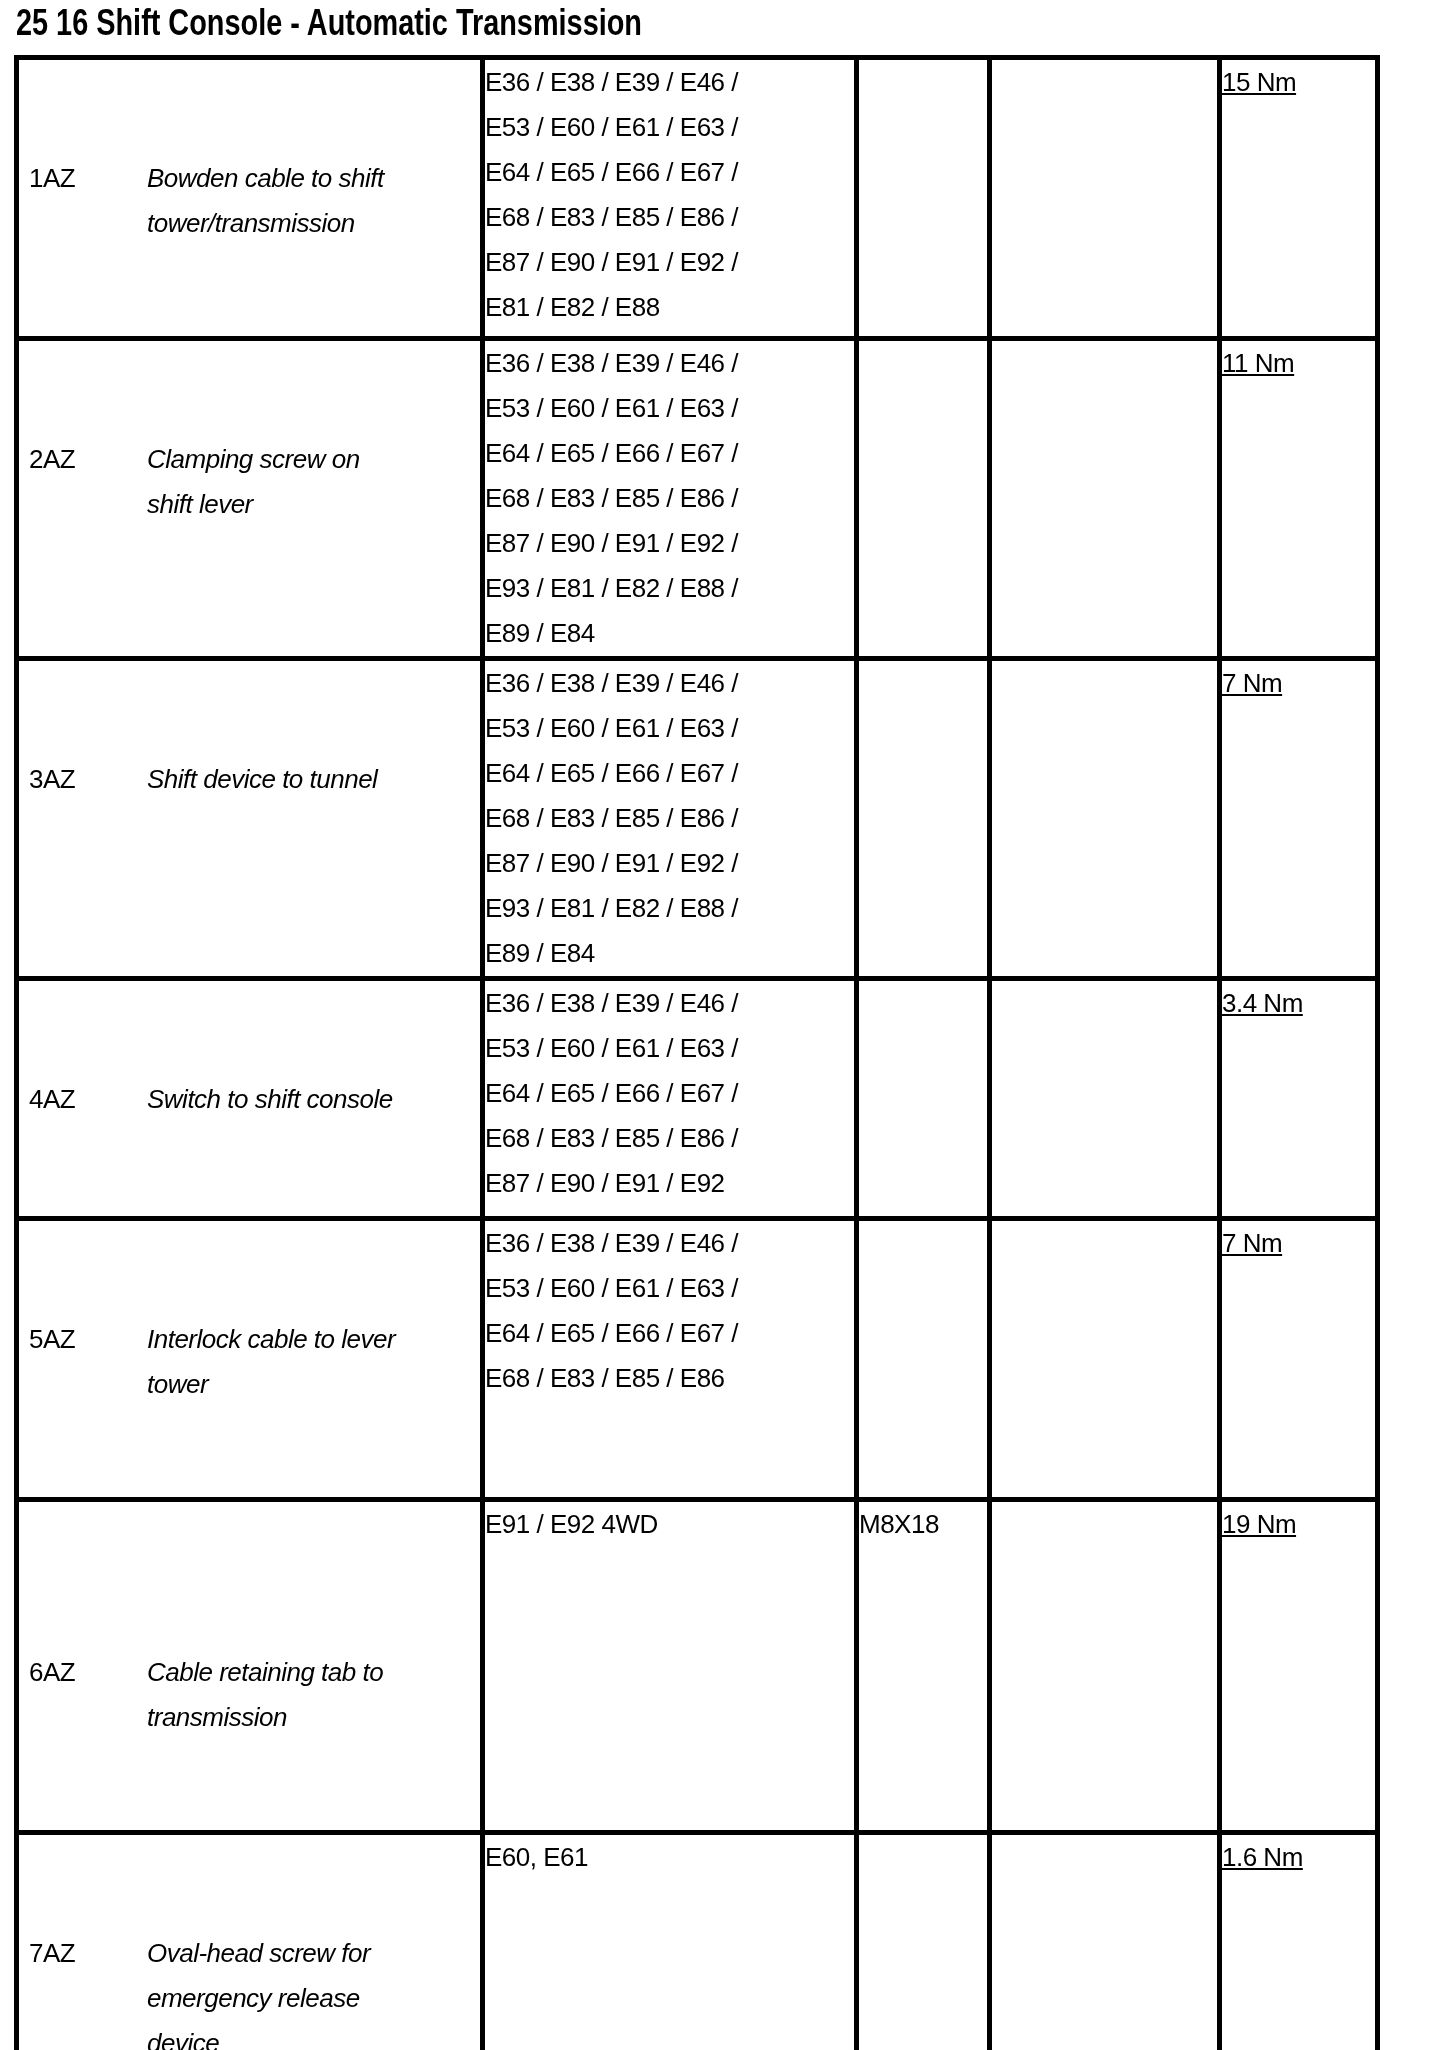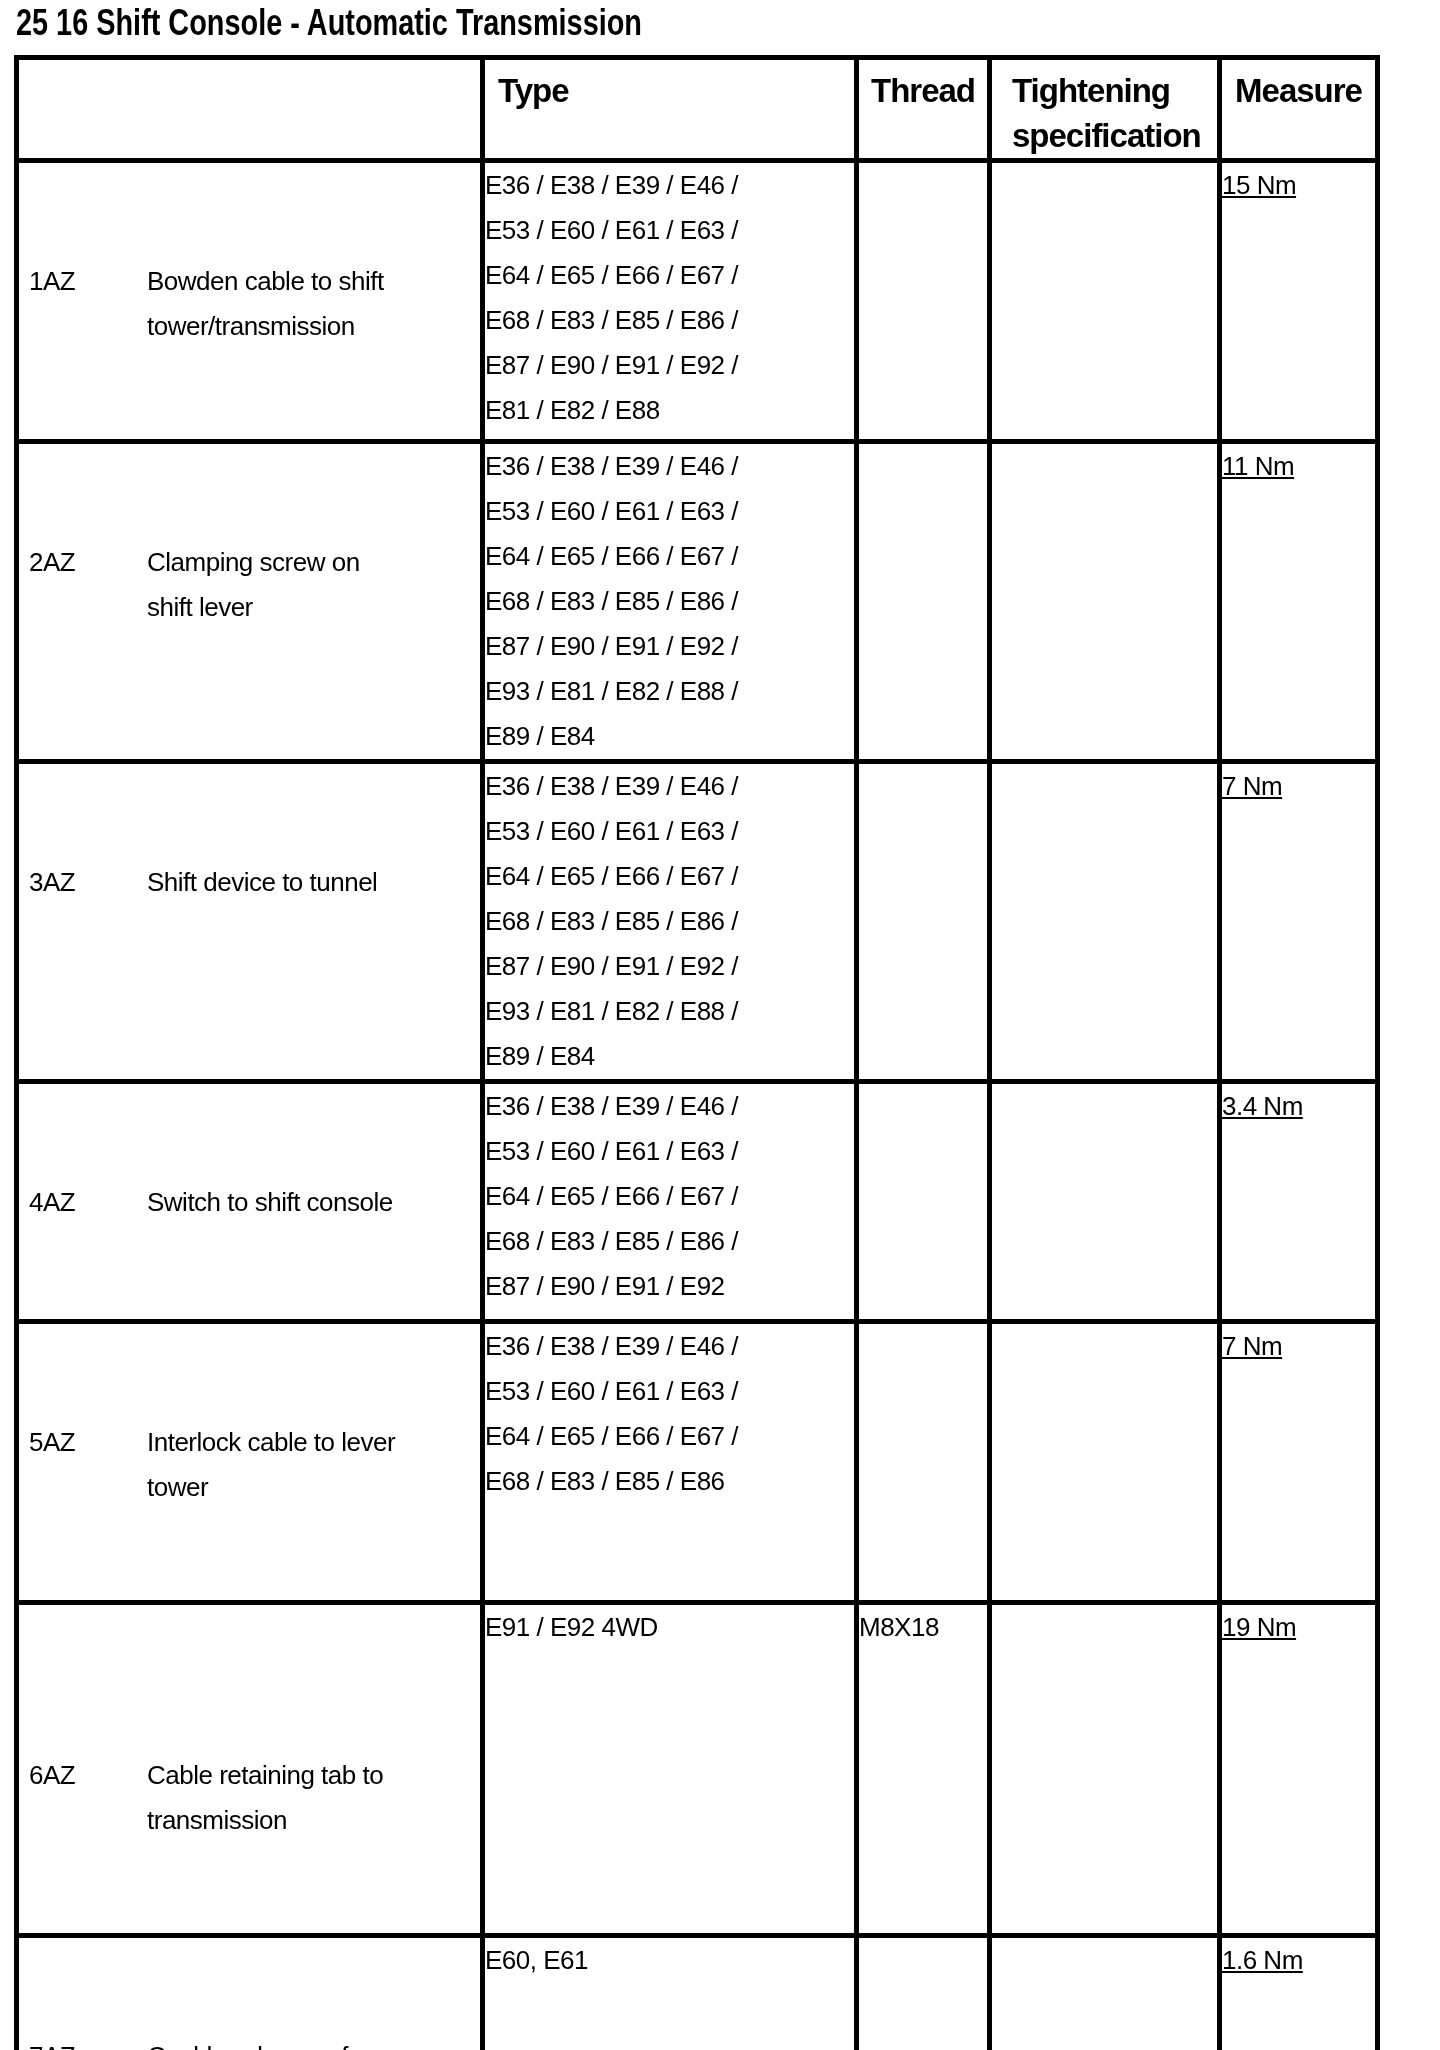"Type" tr.hdr { html: <tr> <td></td> <td>Type</td> <td>Thread</td> <td>Tightening specification</td> <td>Measure</td> </tr> -> none }
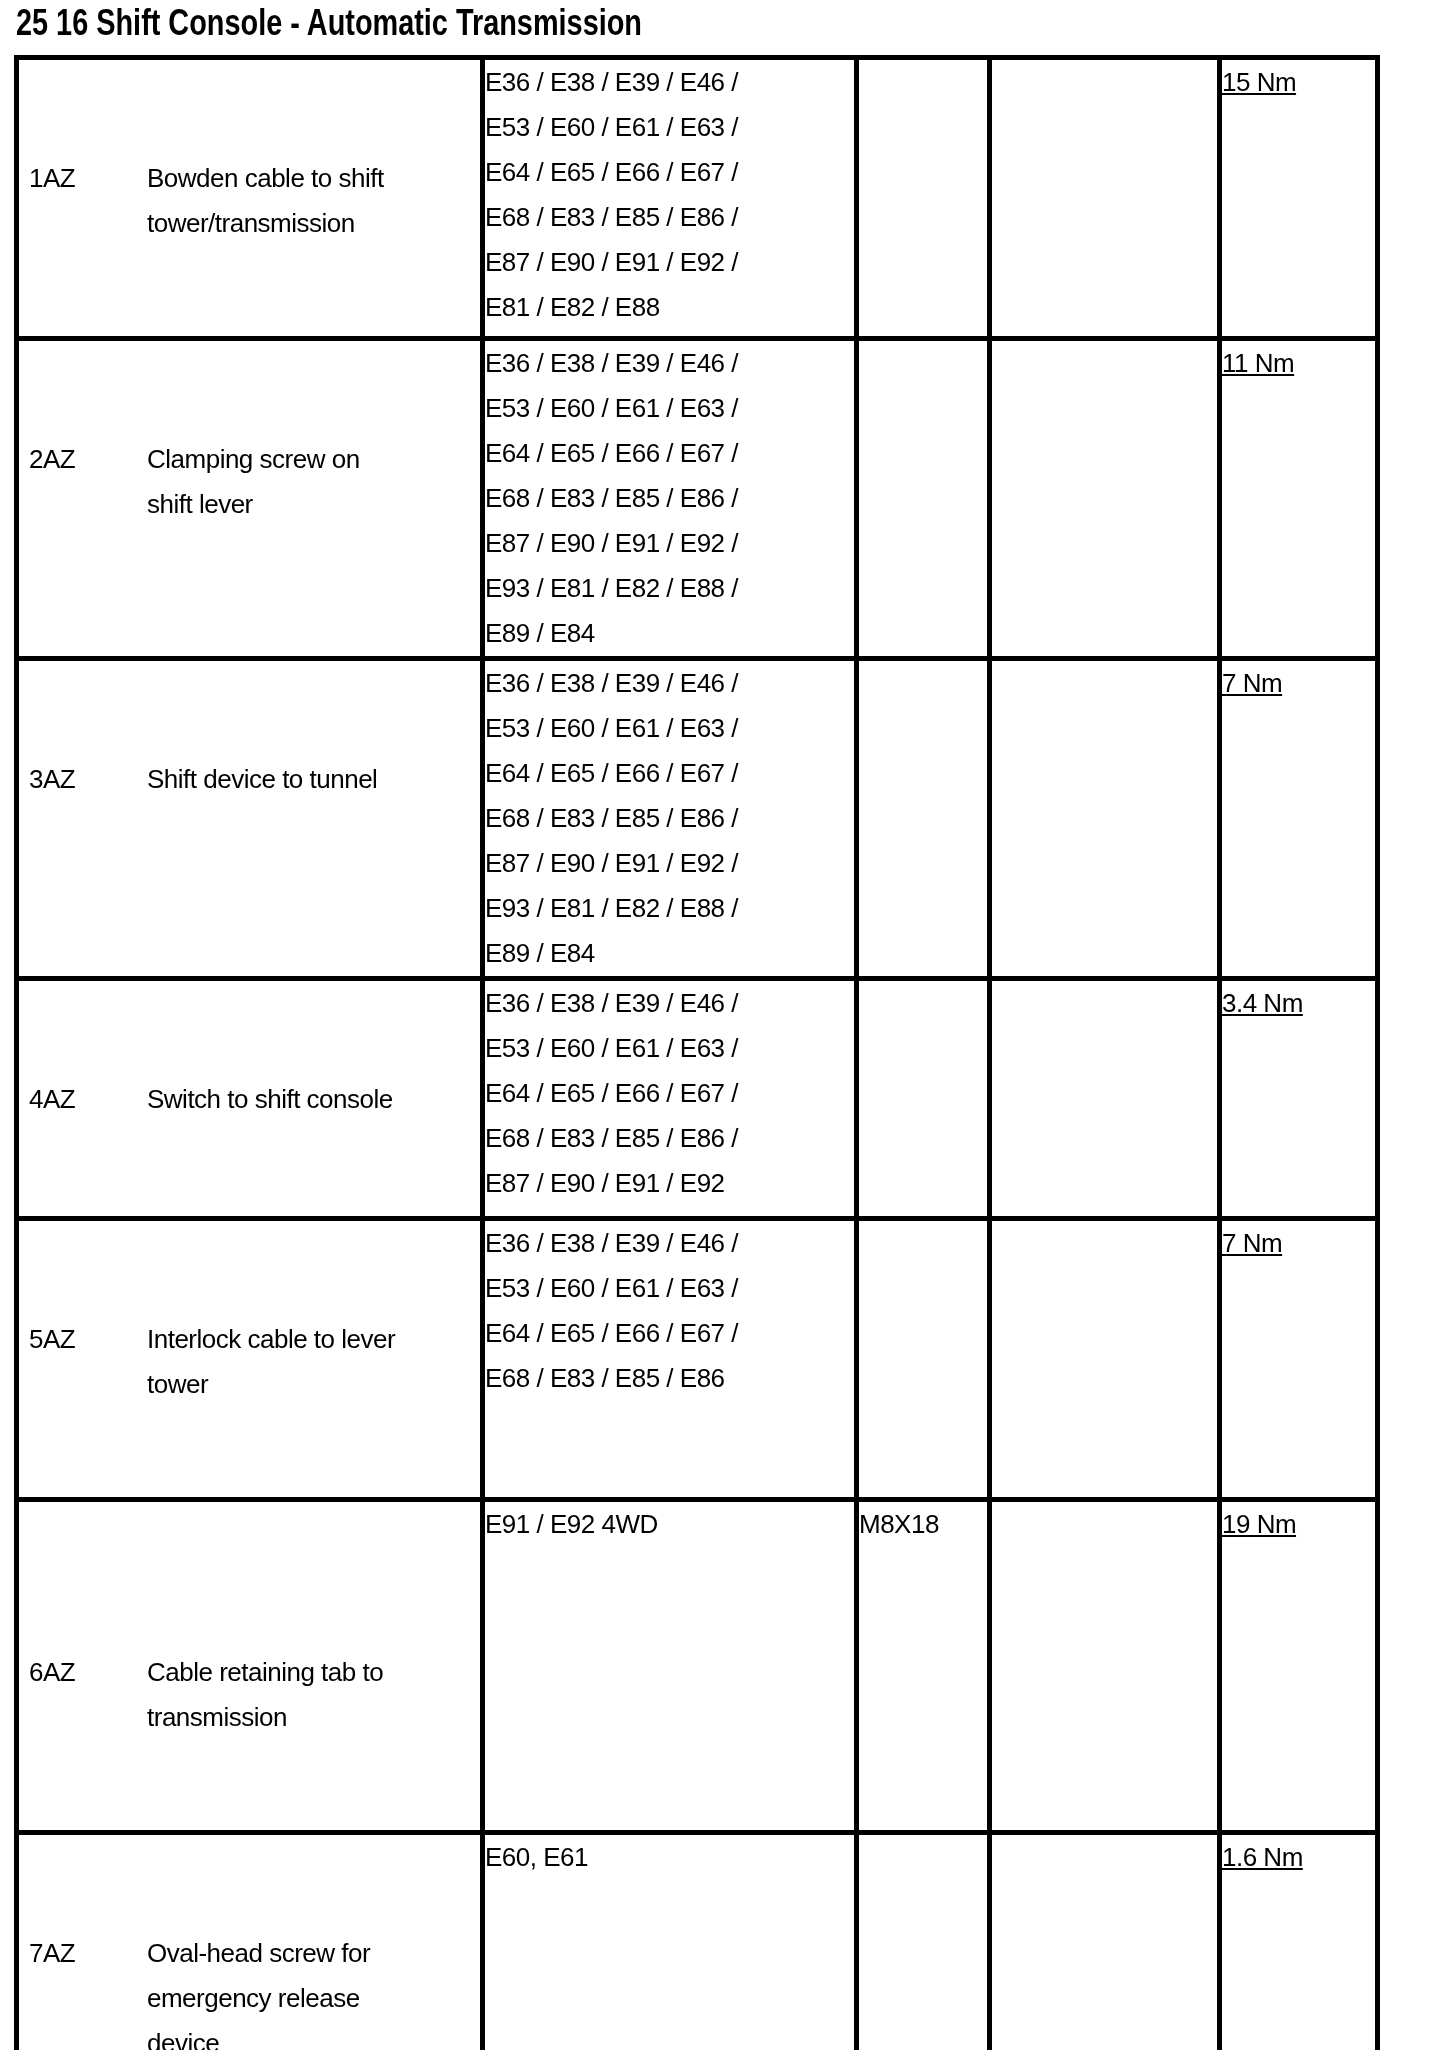"Bowden cable to shift" .rdesc { font-style: none -> italic }
